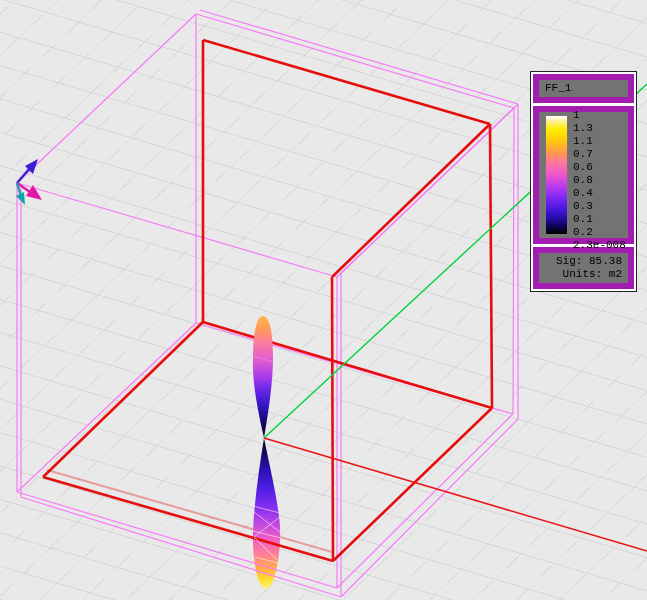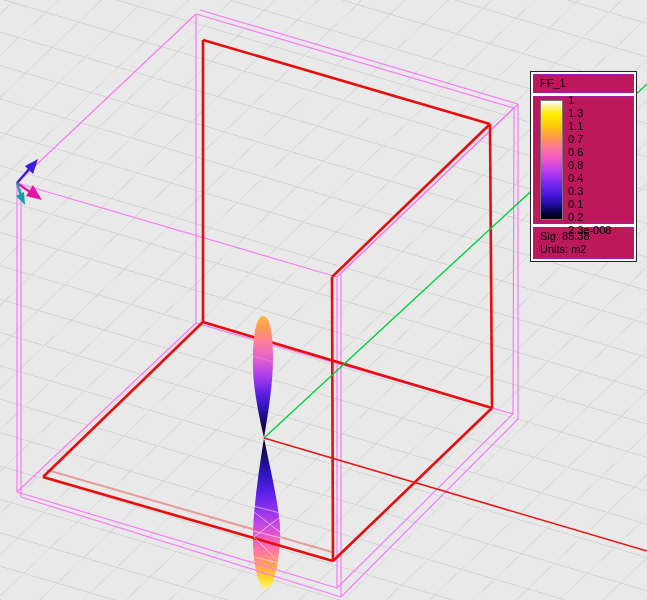"FF_1" .legend-cell { background: #be185d -> #737373; border: 1px solid #a21caf -> 6px solid #a21caf; font-family: none -> Liberation Mono, monospace }
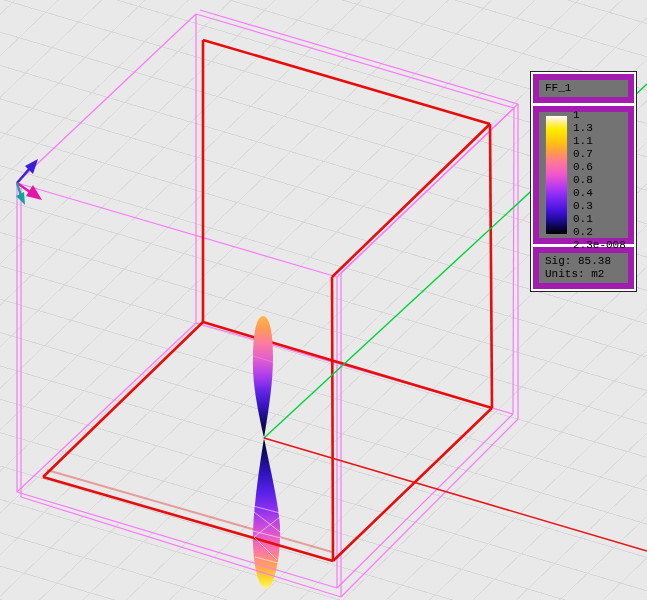"Sig: 85.38" #legend-sig-cell div { text-align: none -> right }
